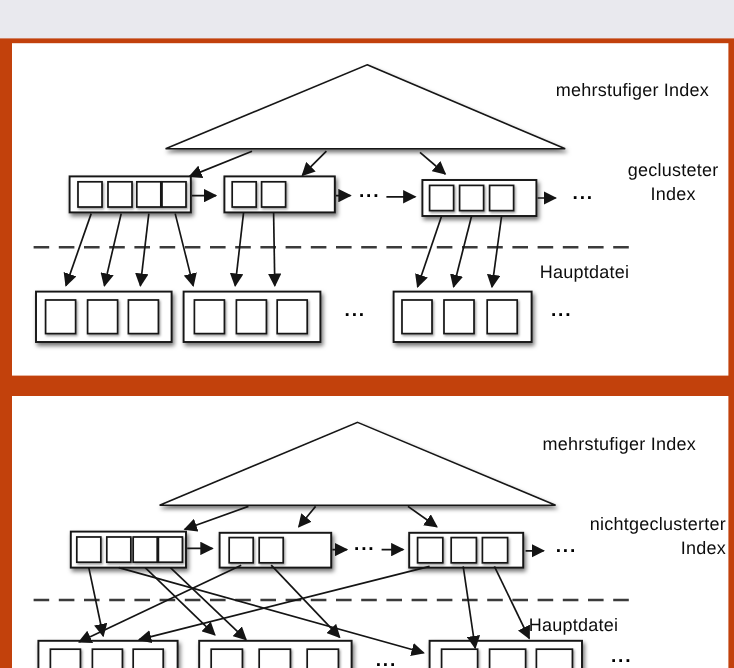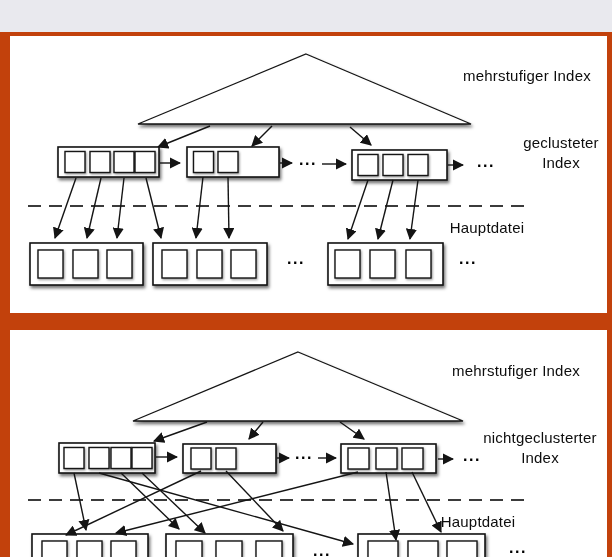"nichtgeclusterter" div.lbl { text-align: none -> right }
